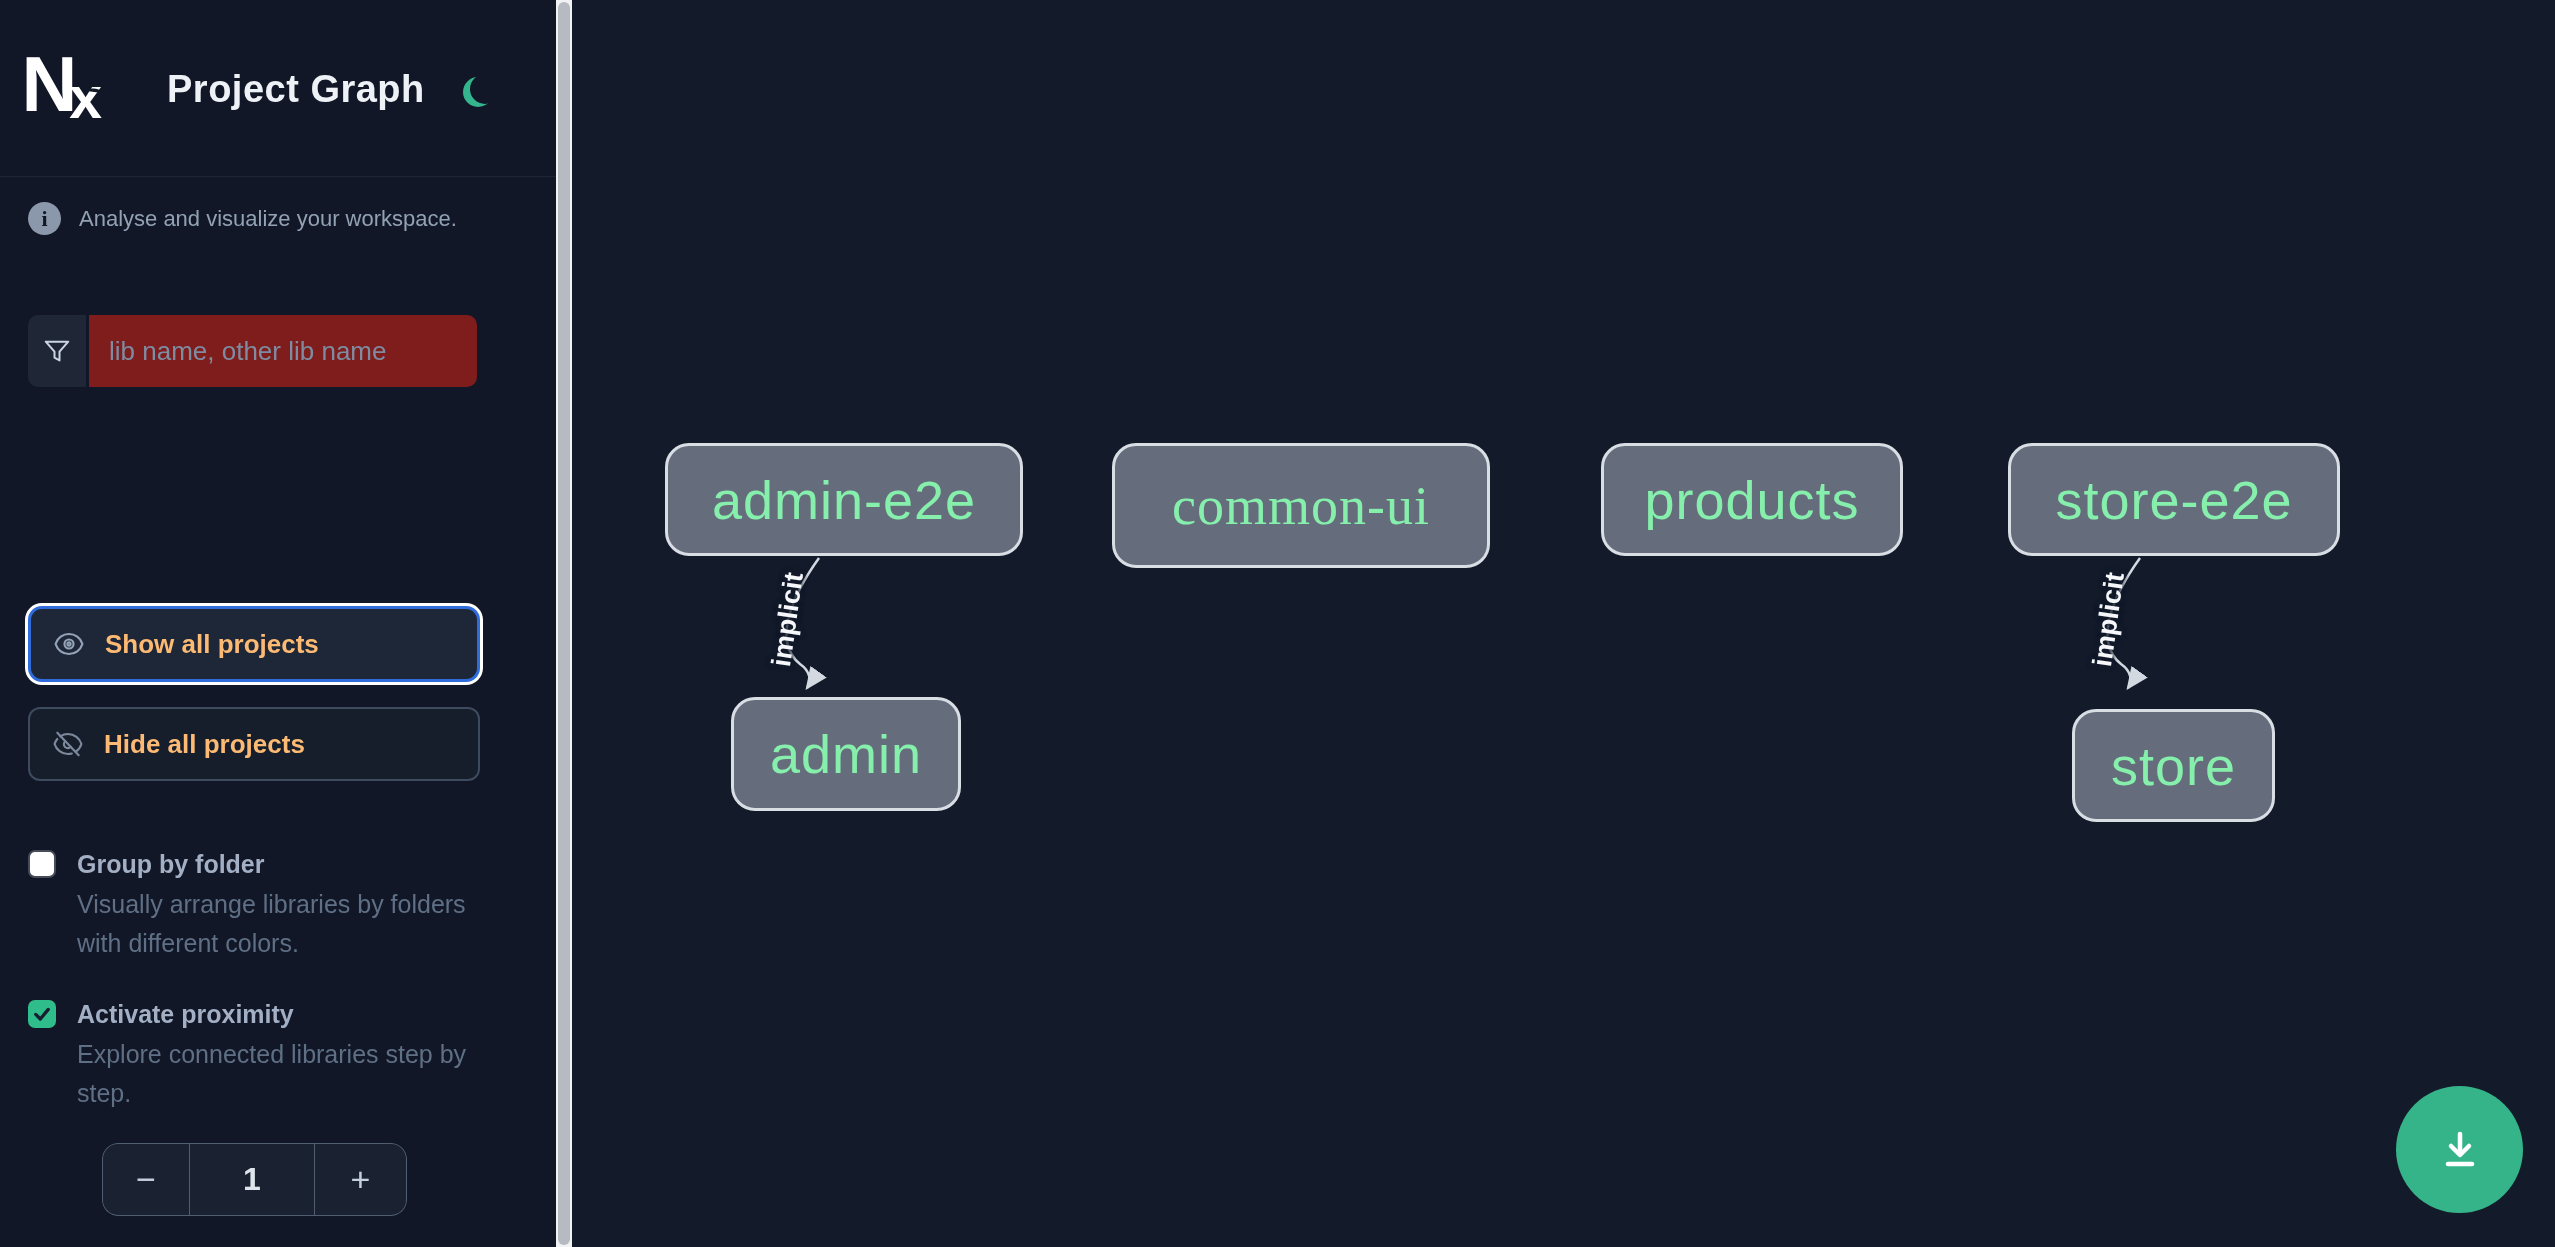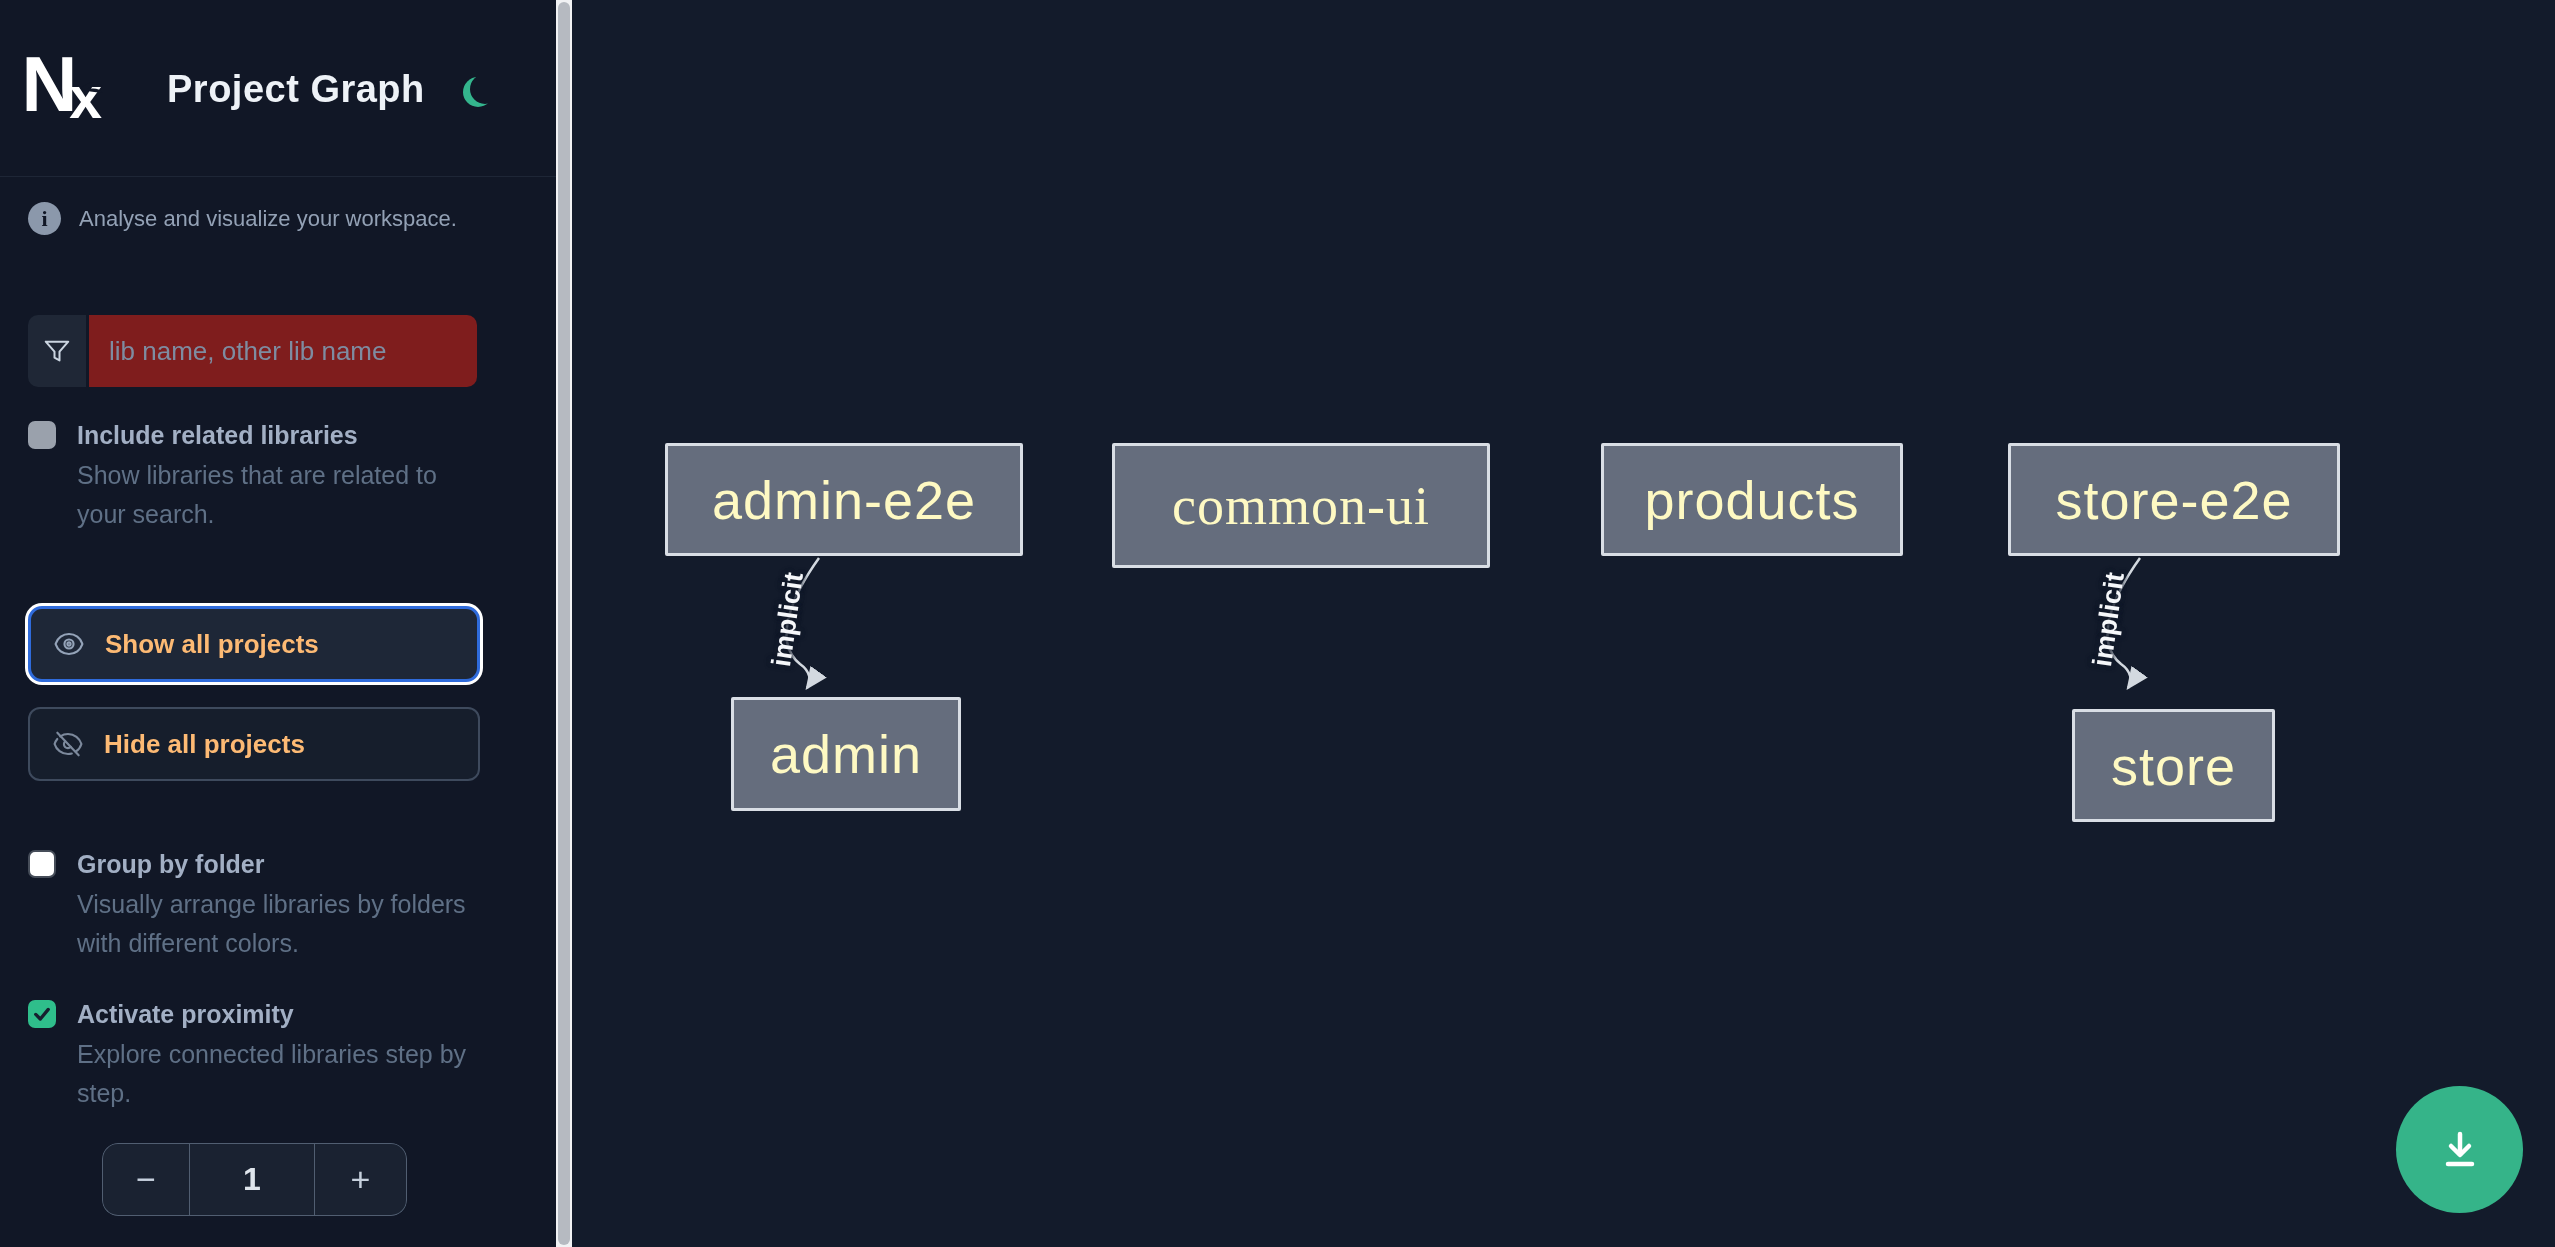"Include related libraries" div.opt-block { html: <div> <span></span> <span> <span>Include related libraries</span> <div>Show libraries that are related to your search.</div> </span> </div> -> none }
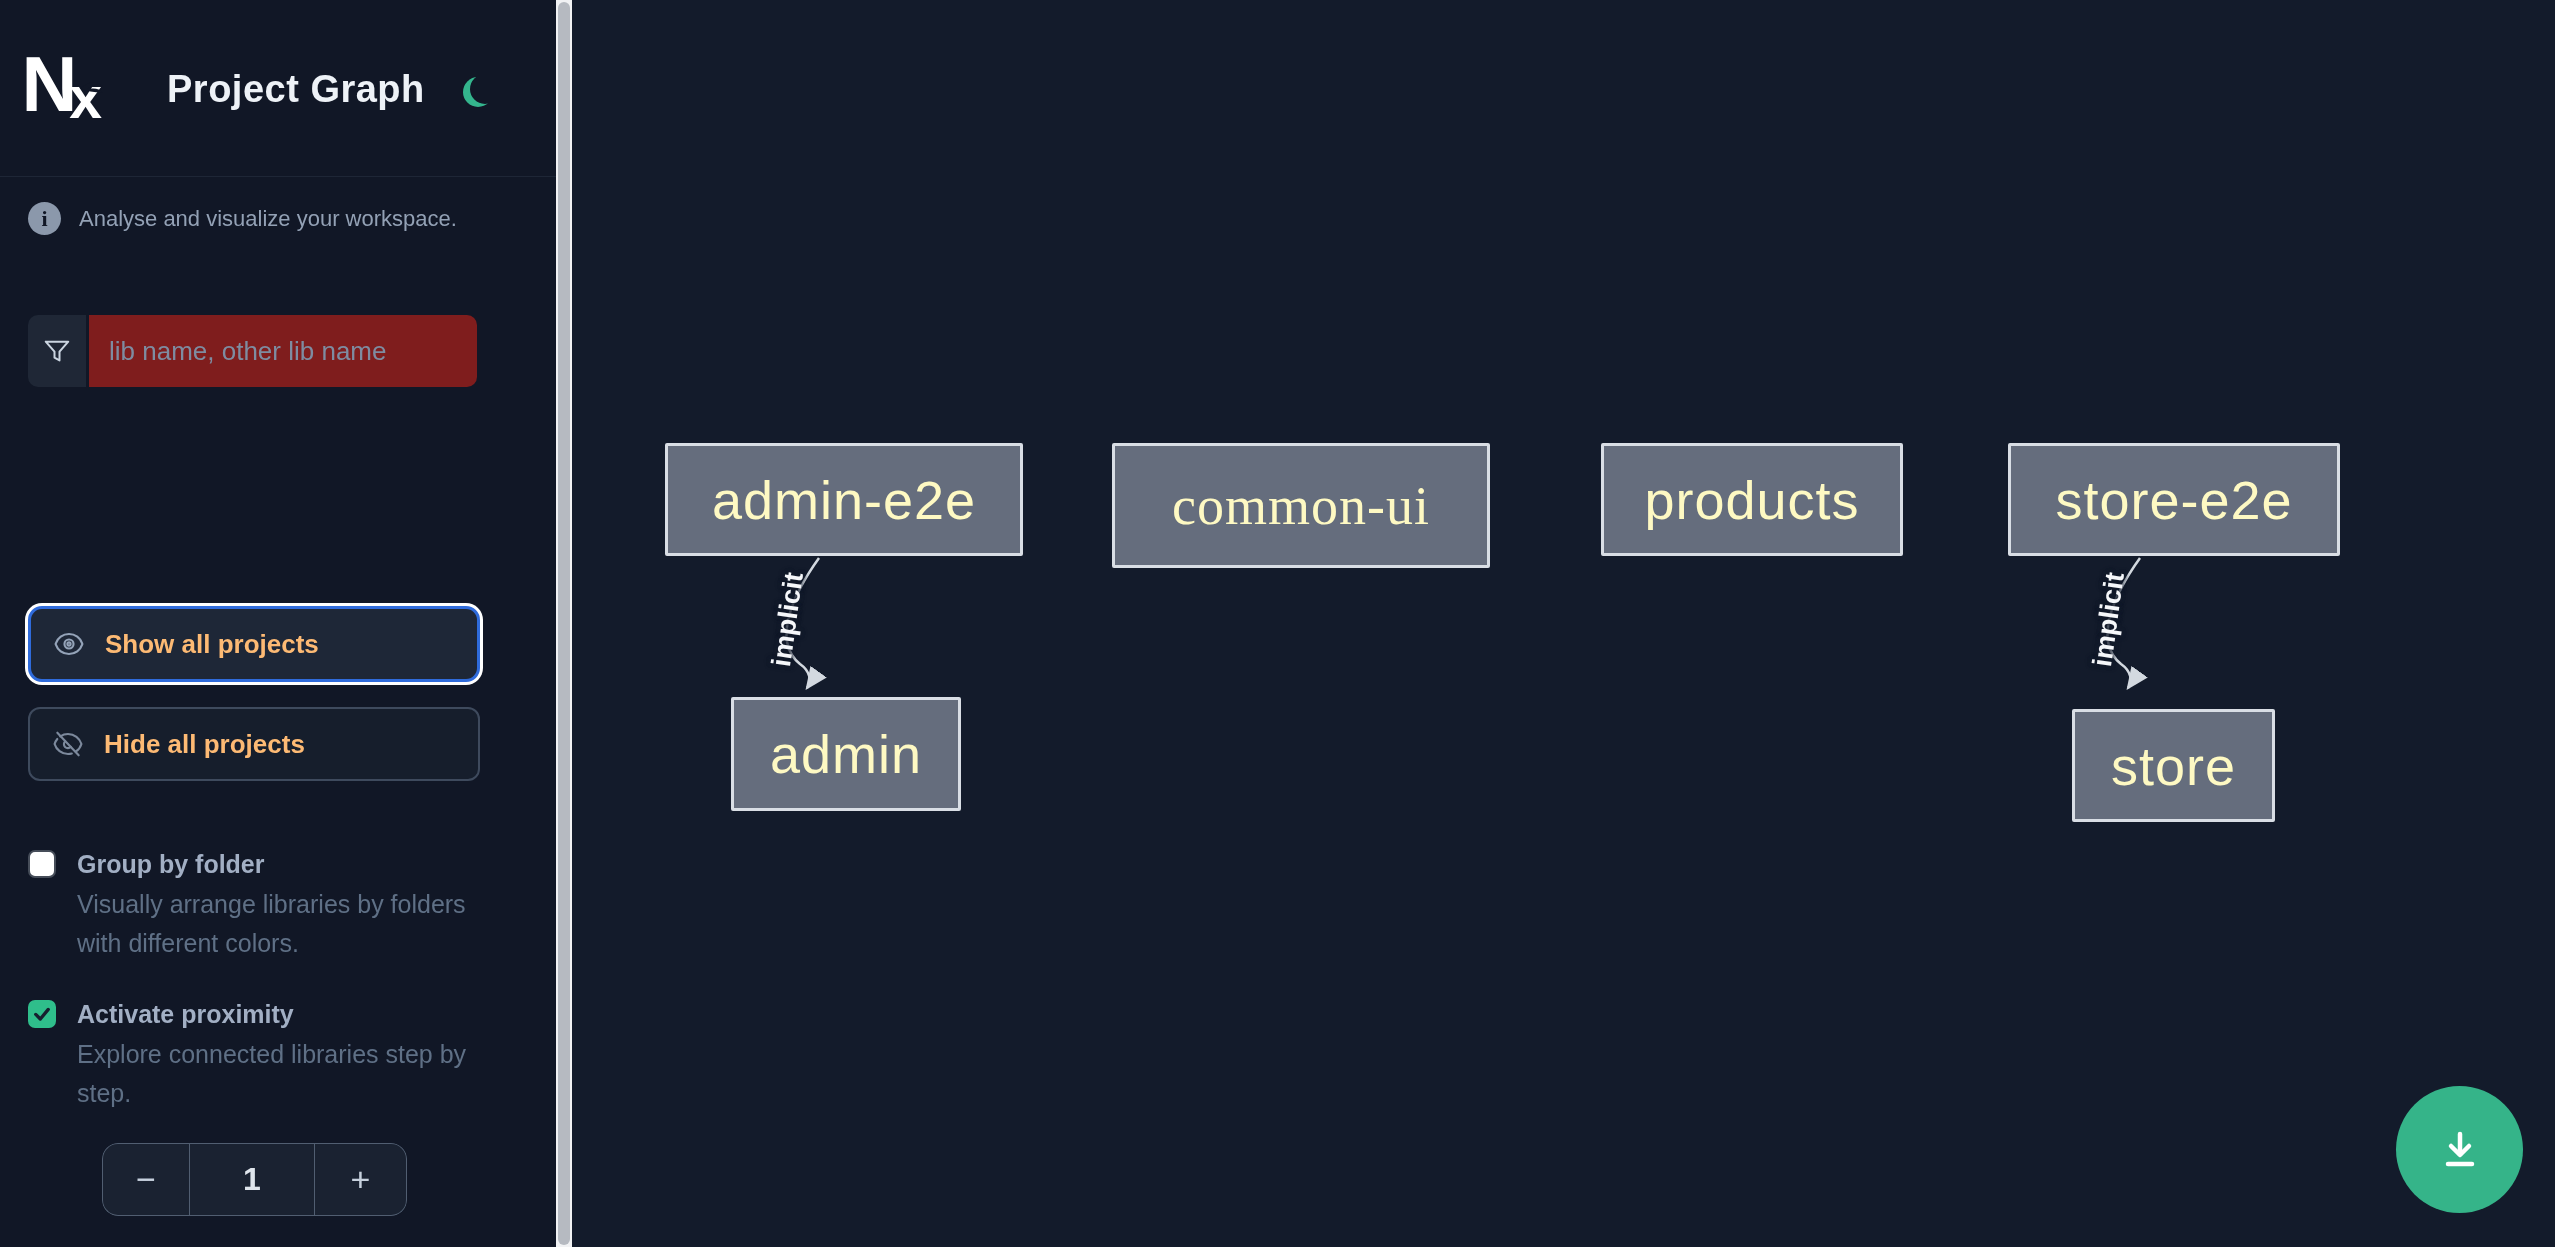"admin-e2e" .node { border-radius: 2px -> 24px; color: #fef9c3 -> #86efac }
